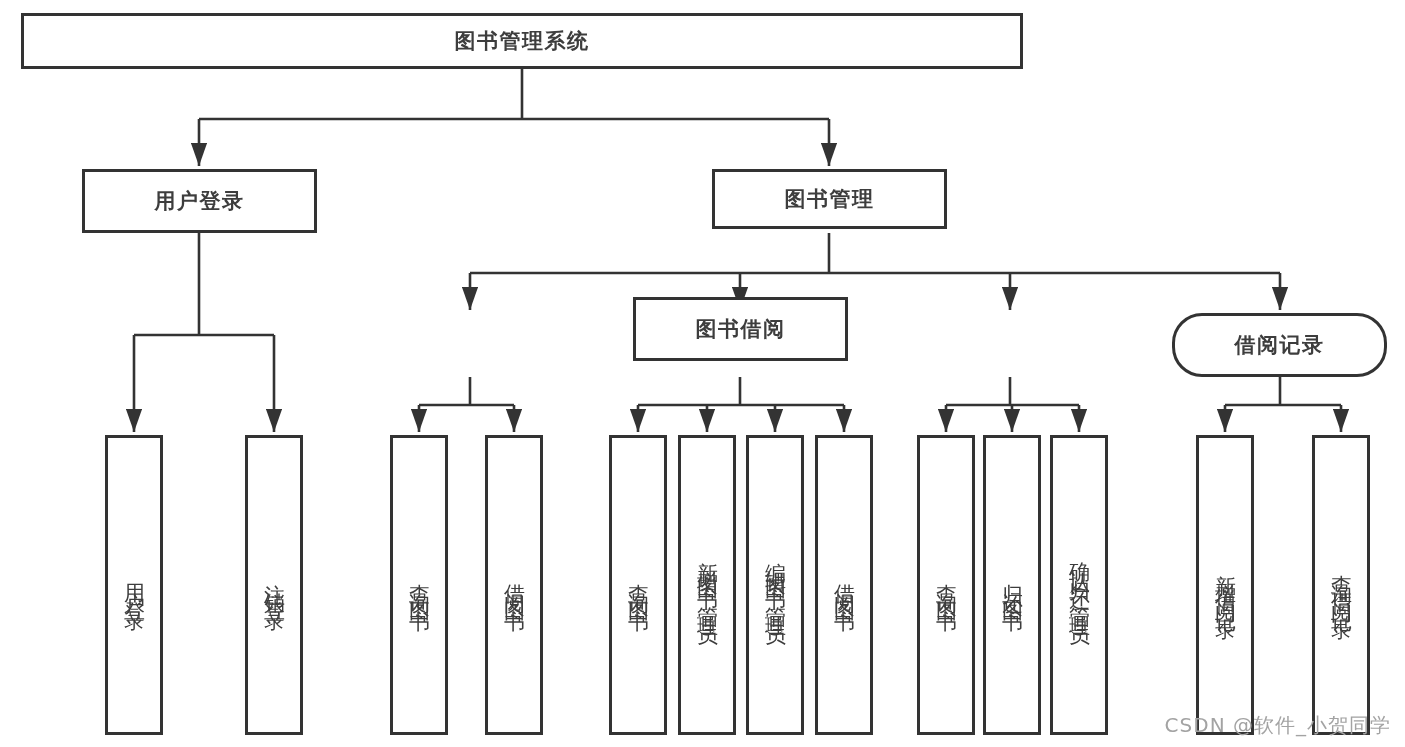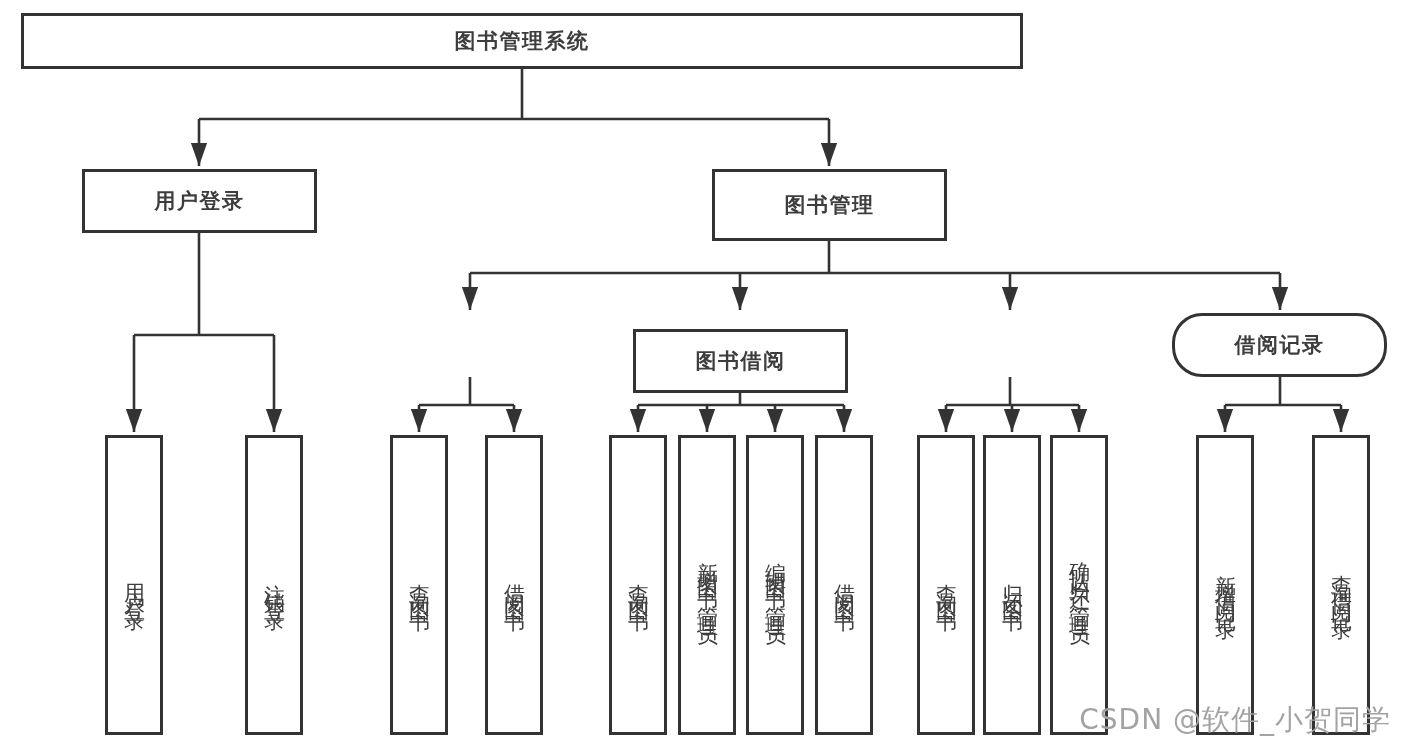"图书管理" div.box { height: 72px -> 60px }
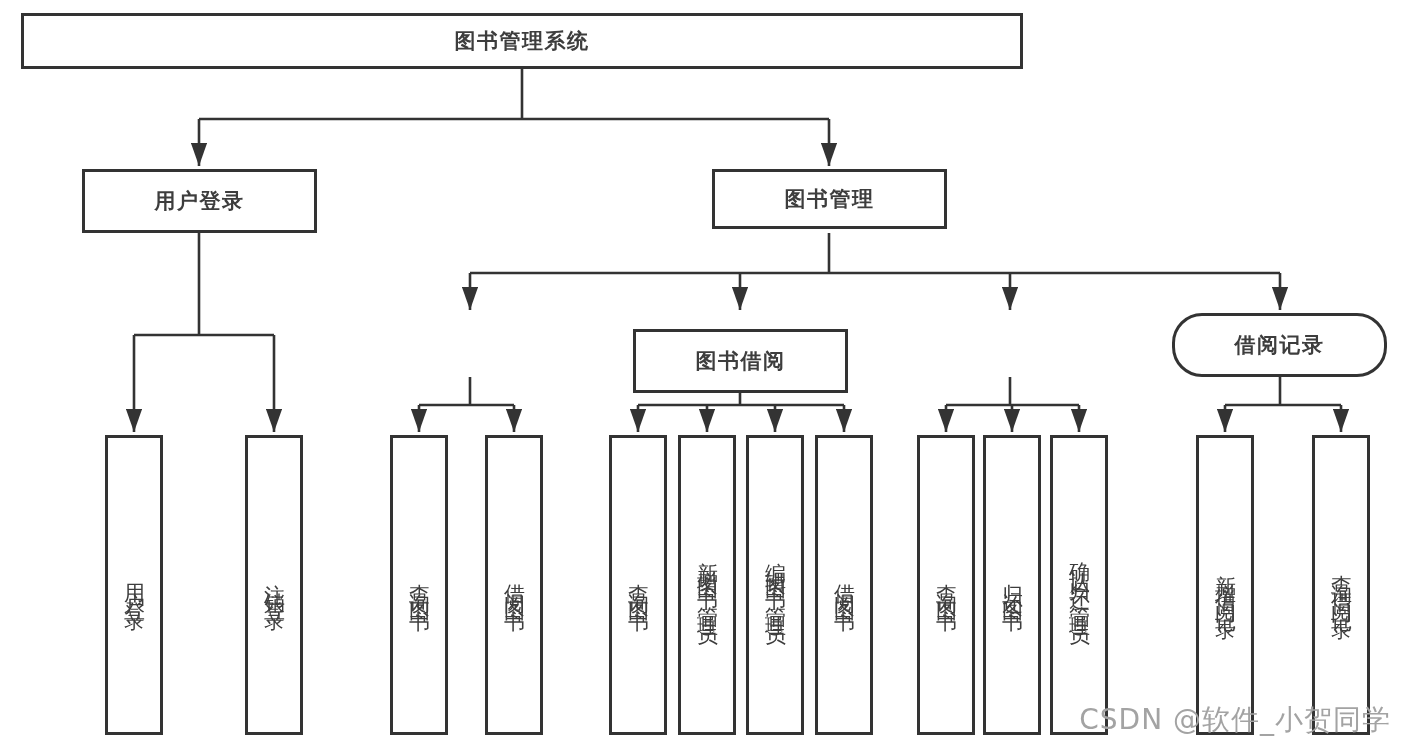"图书借阅" div.box { top: 329px -> 297px }
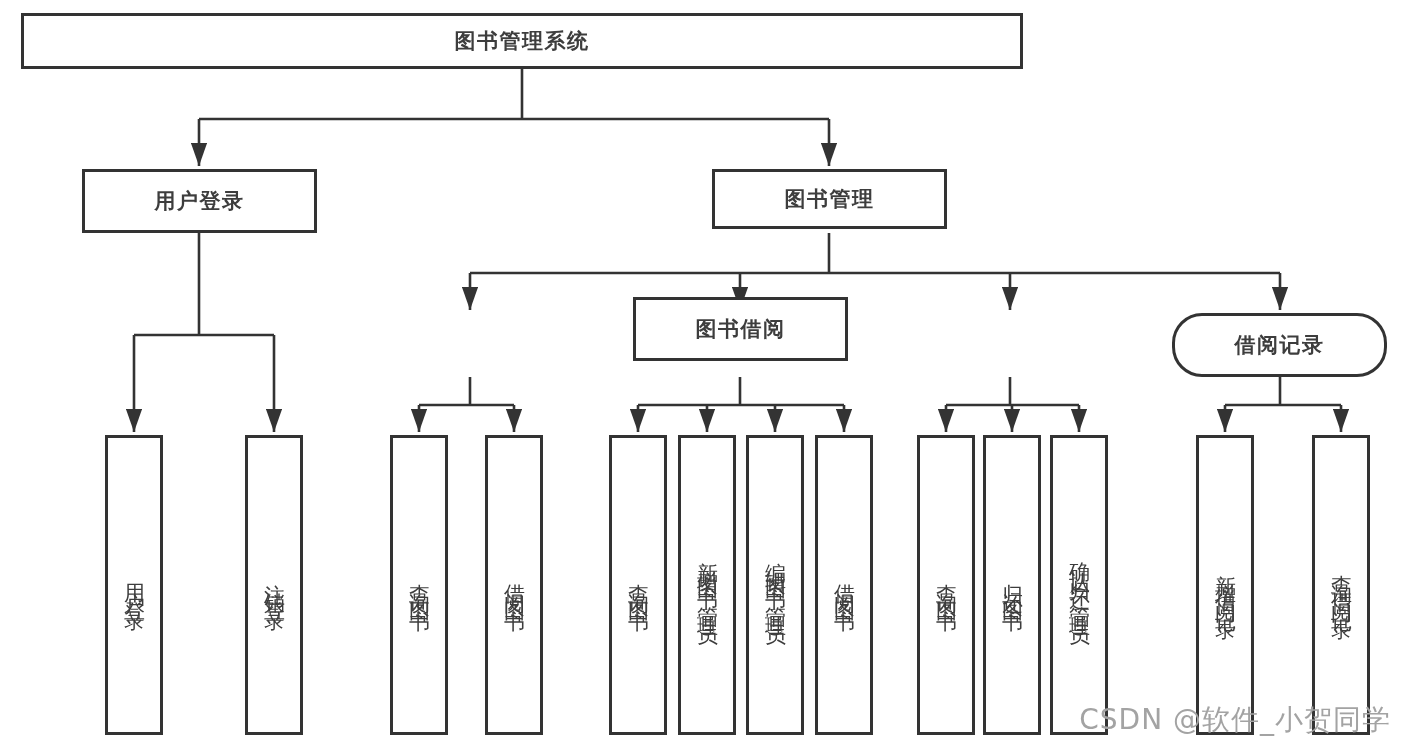"CSDN @软件_小贺同学" .watermark { font-size: 28px -> 20px }
